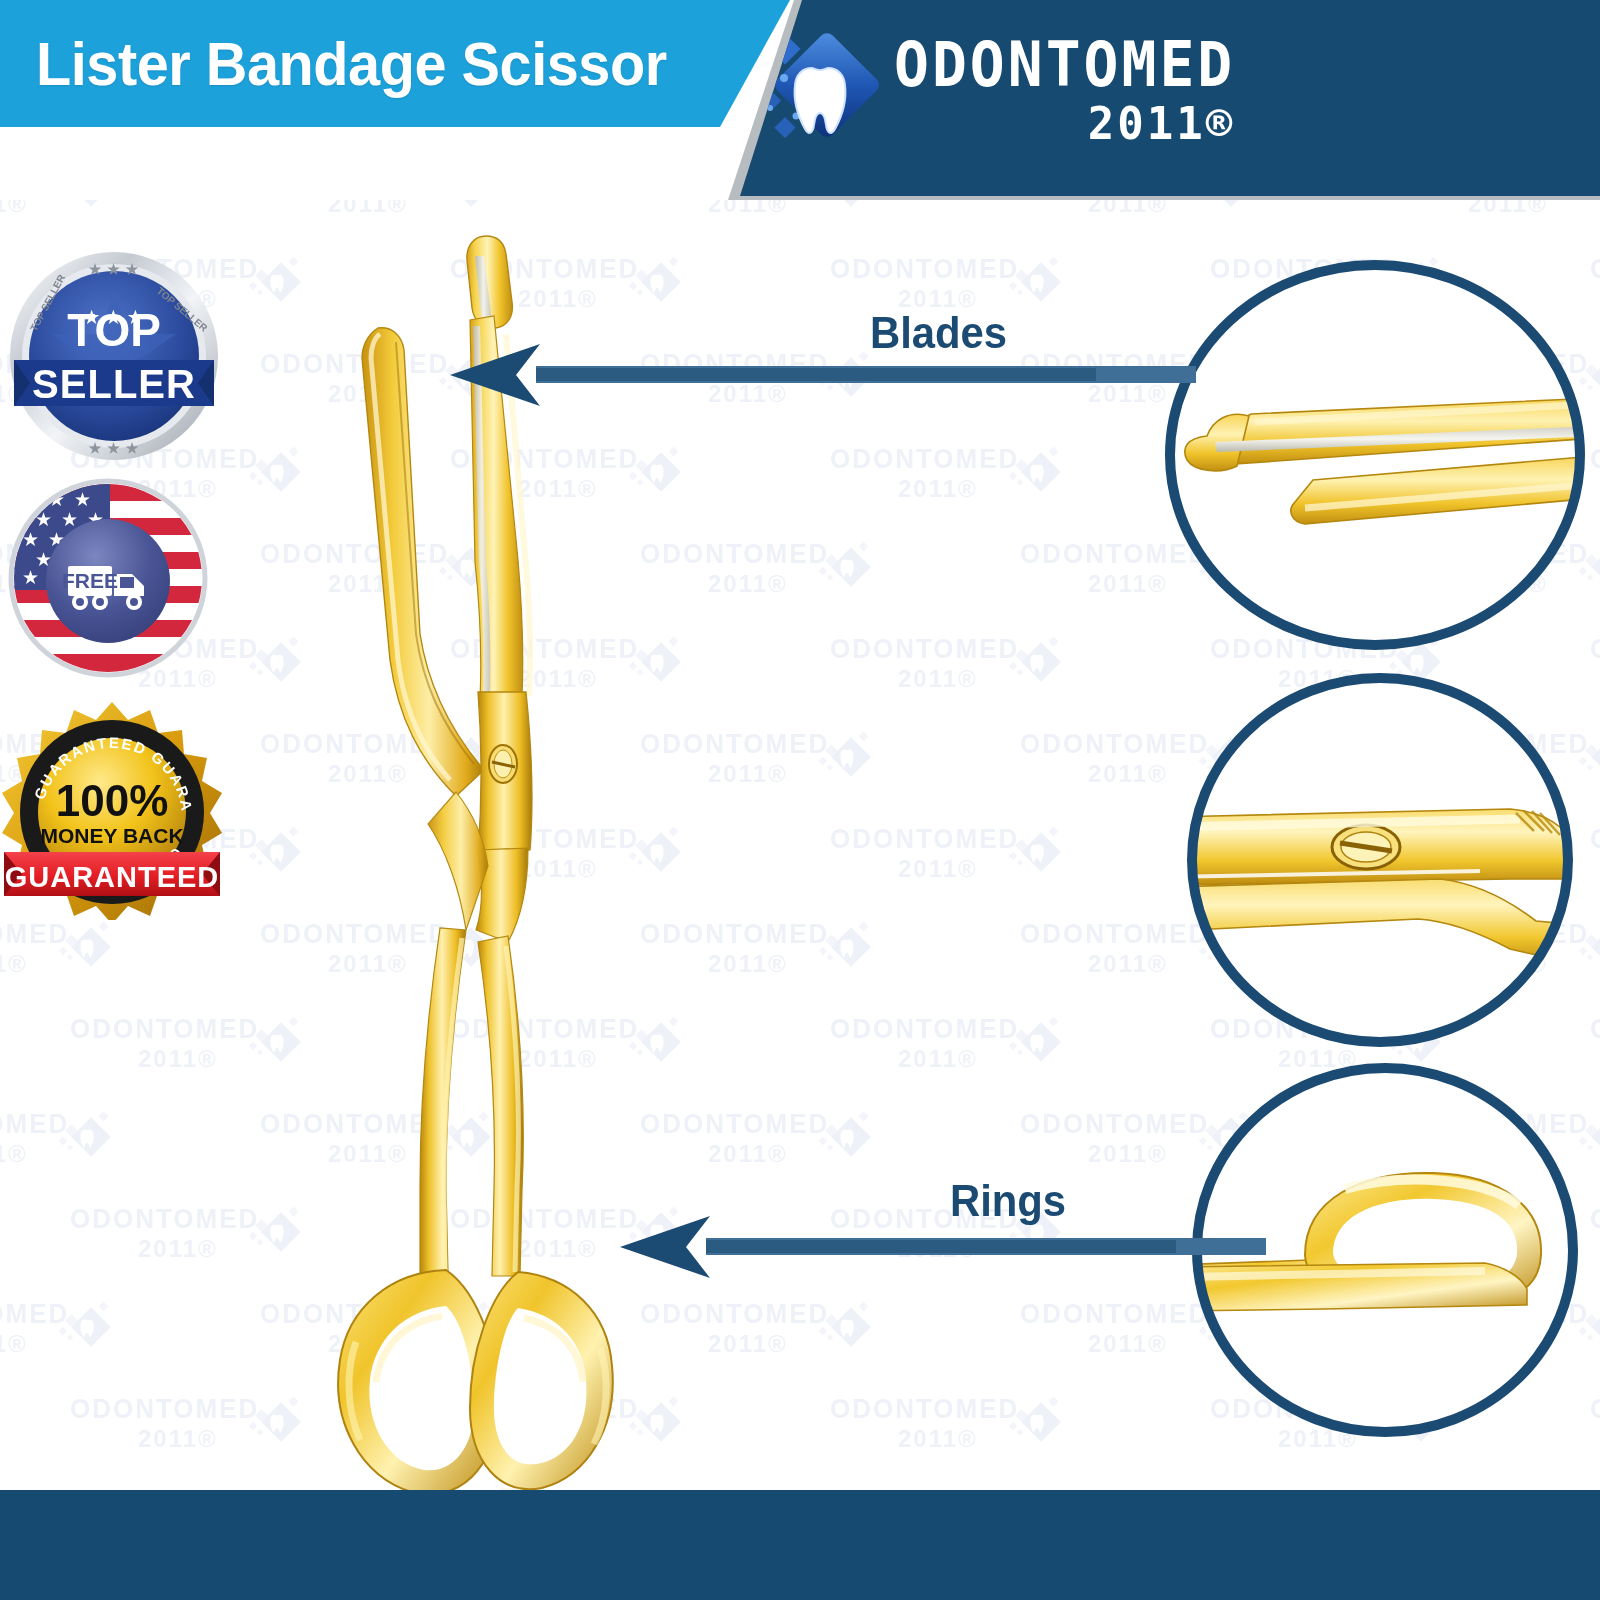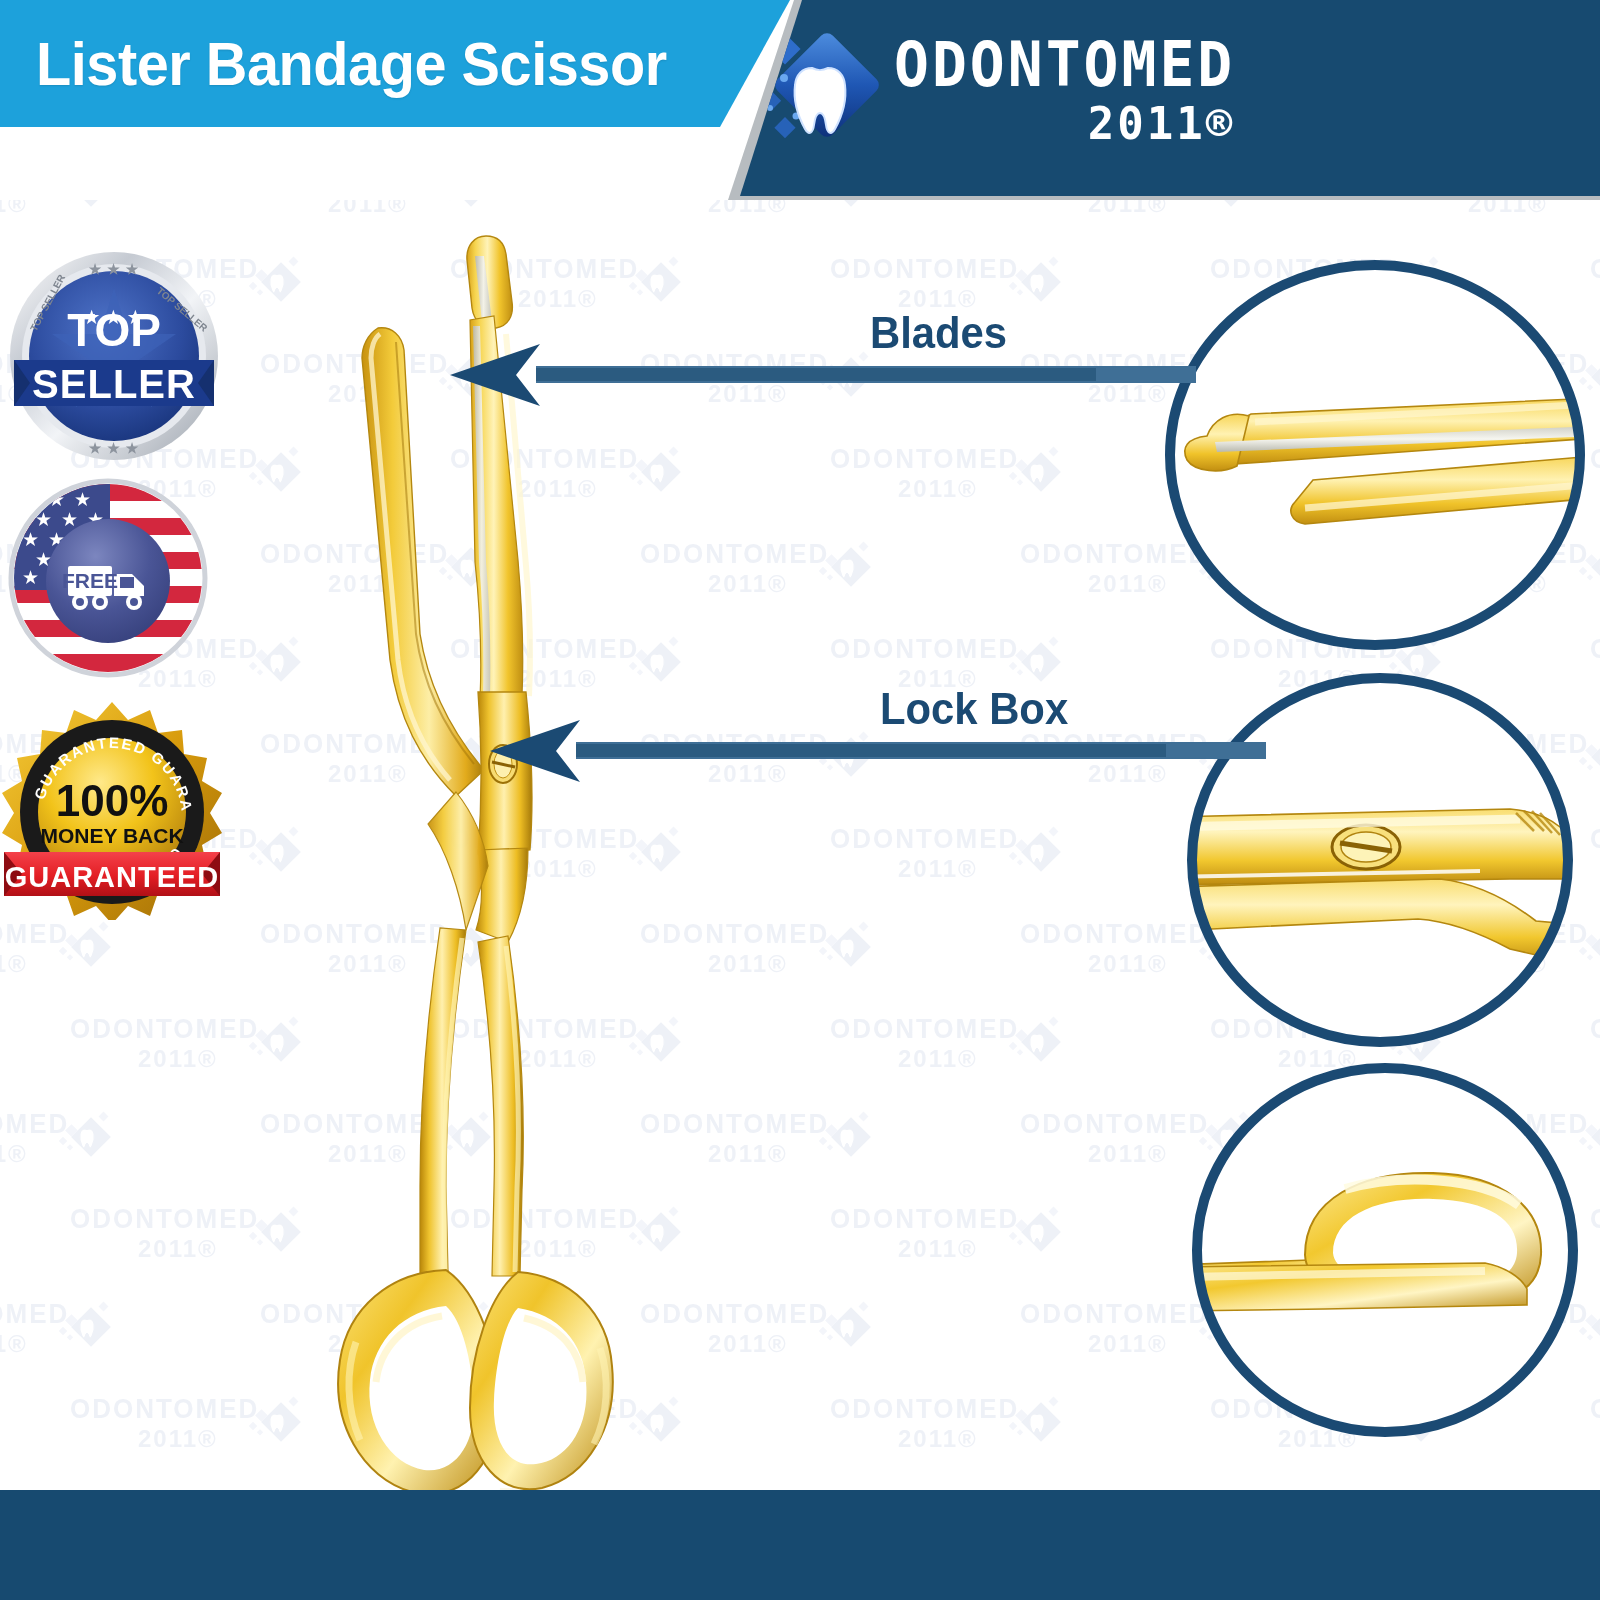"Lock Box" div.callout { html: <div> <svg> <rect></rect> <rect></rect> <path></path> </svg> <div>Lock Box</div> </div> -> none }
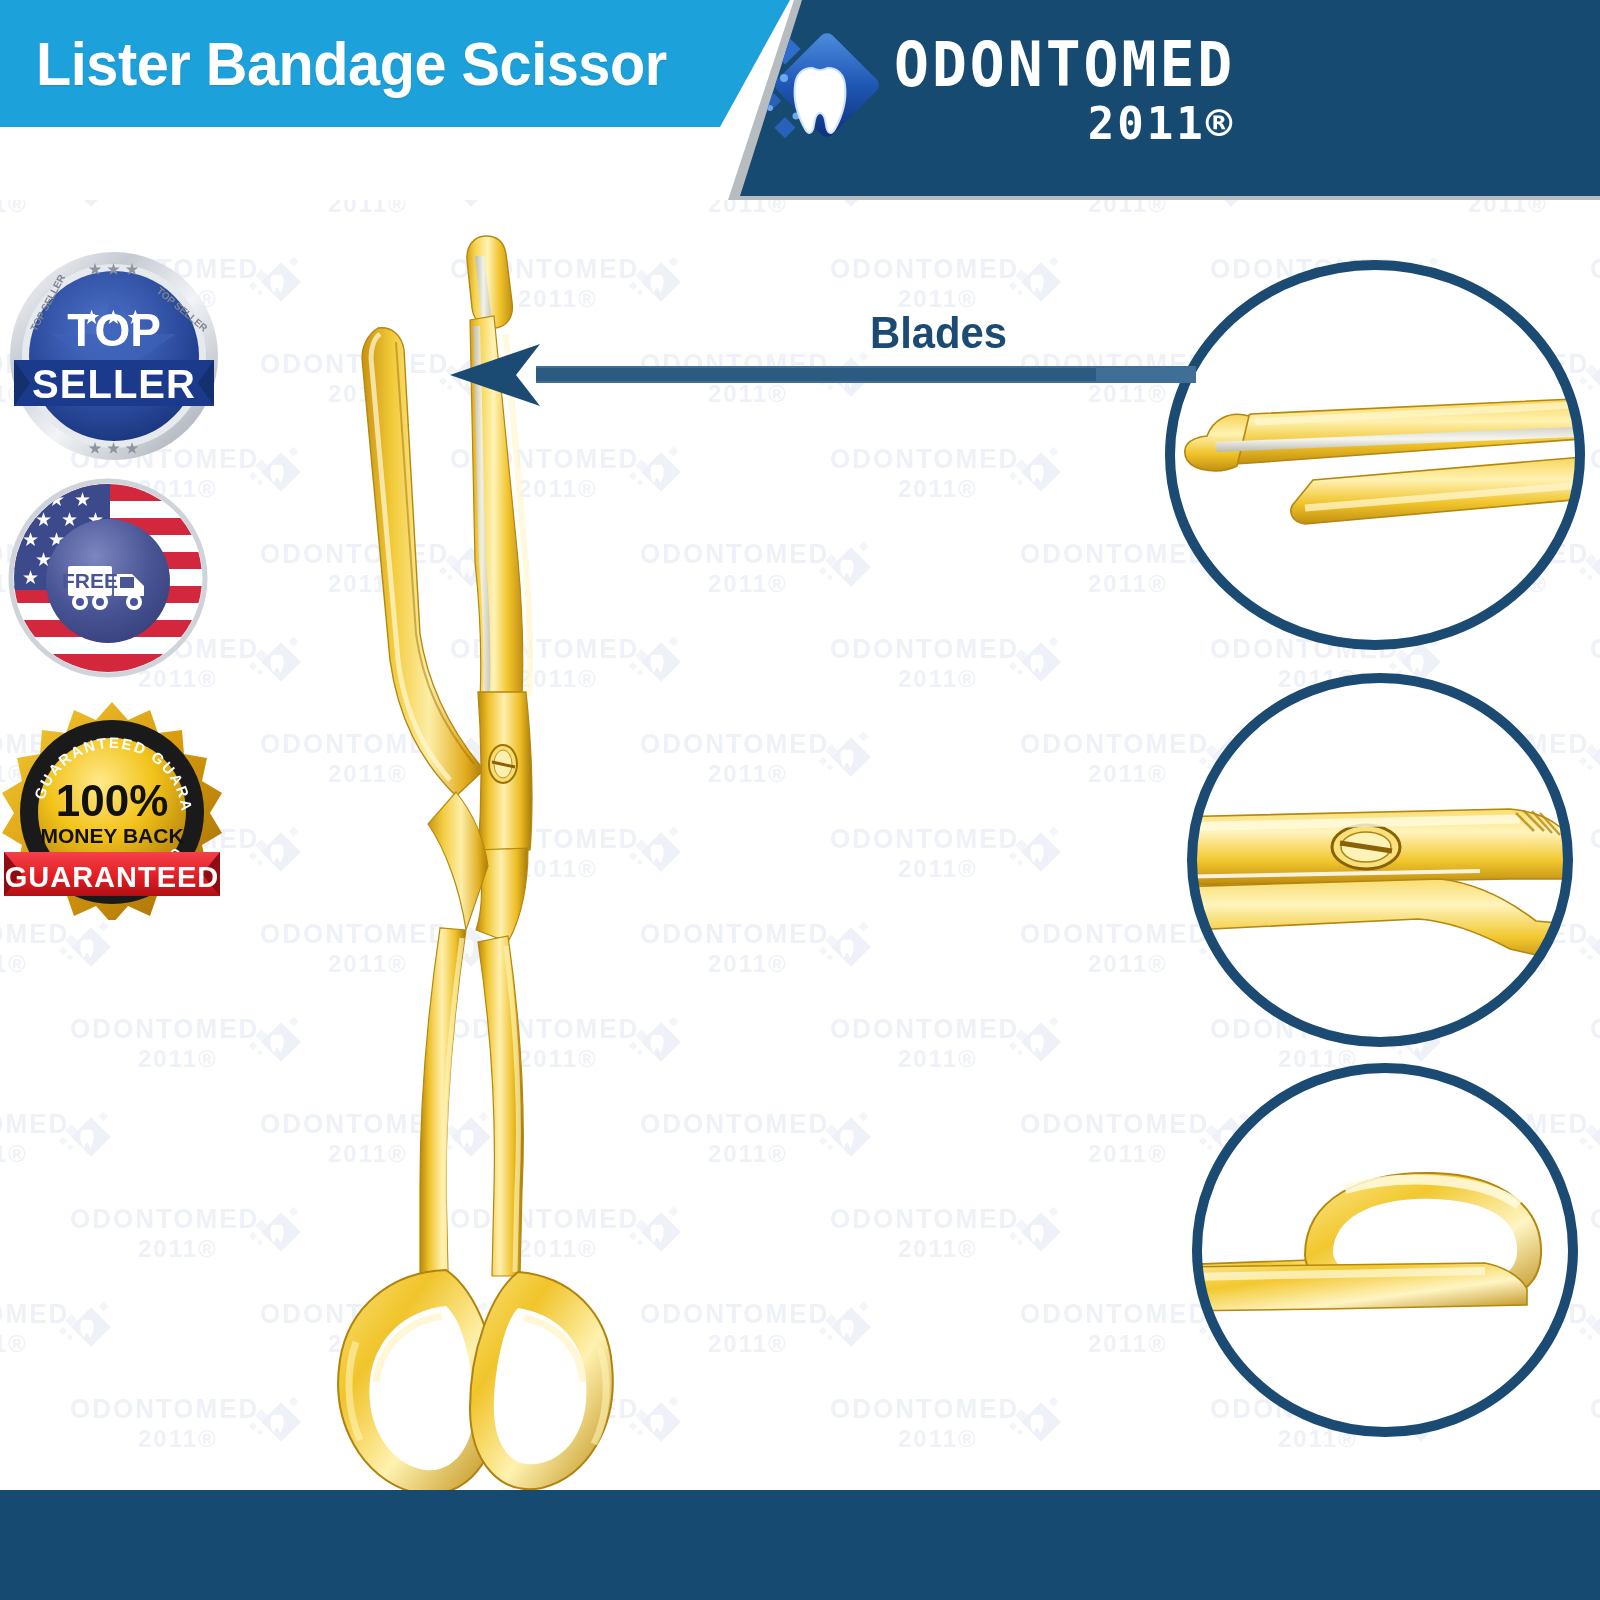"Rings" div.callout { html: none -> <div> <svg> <rect></rect> <rect></rect> <path></path> </svg> <div>Rings</div> </div> }
